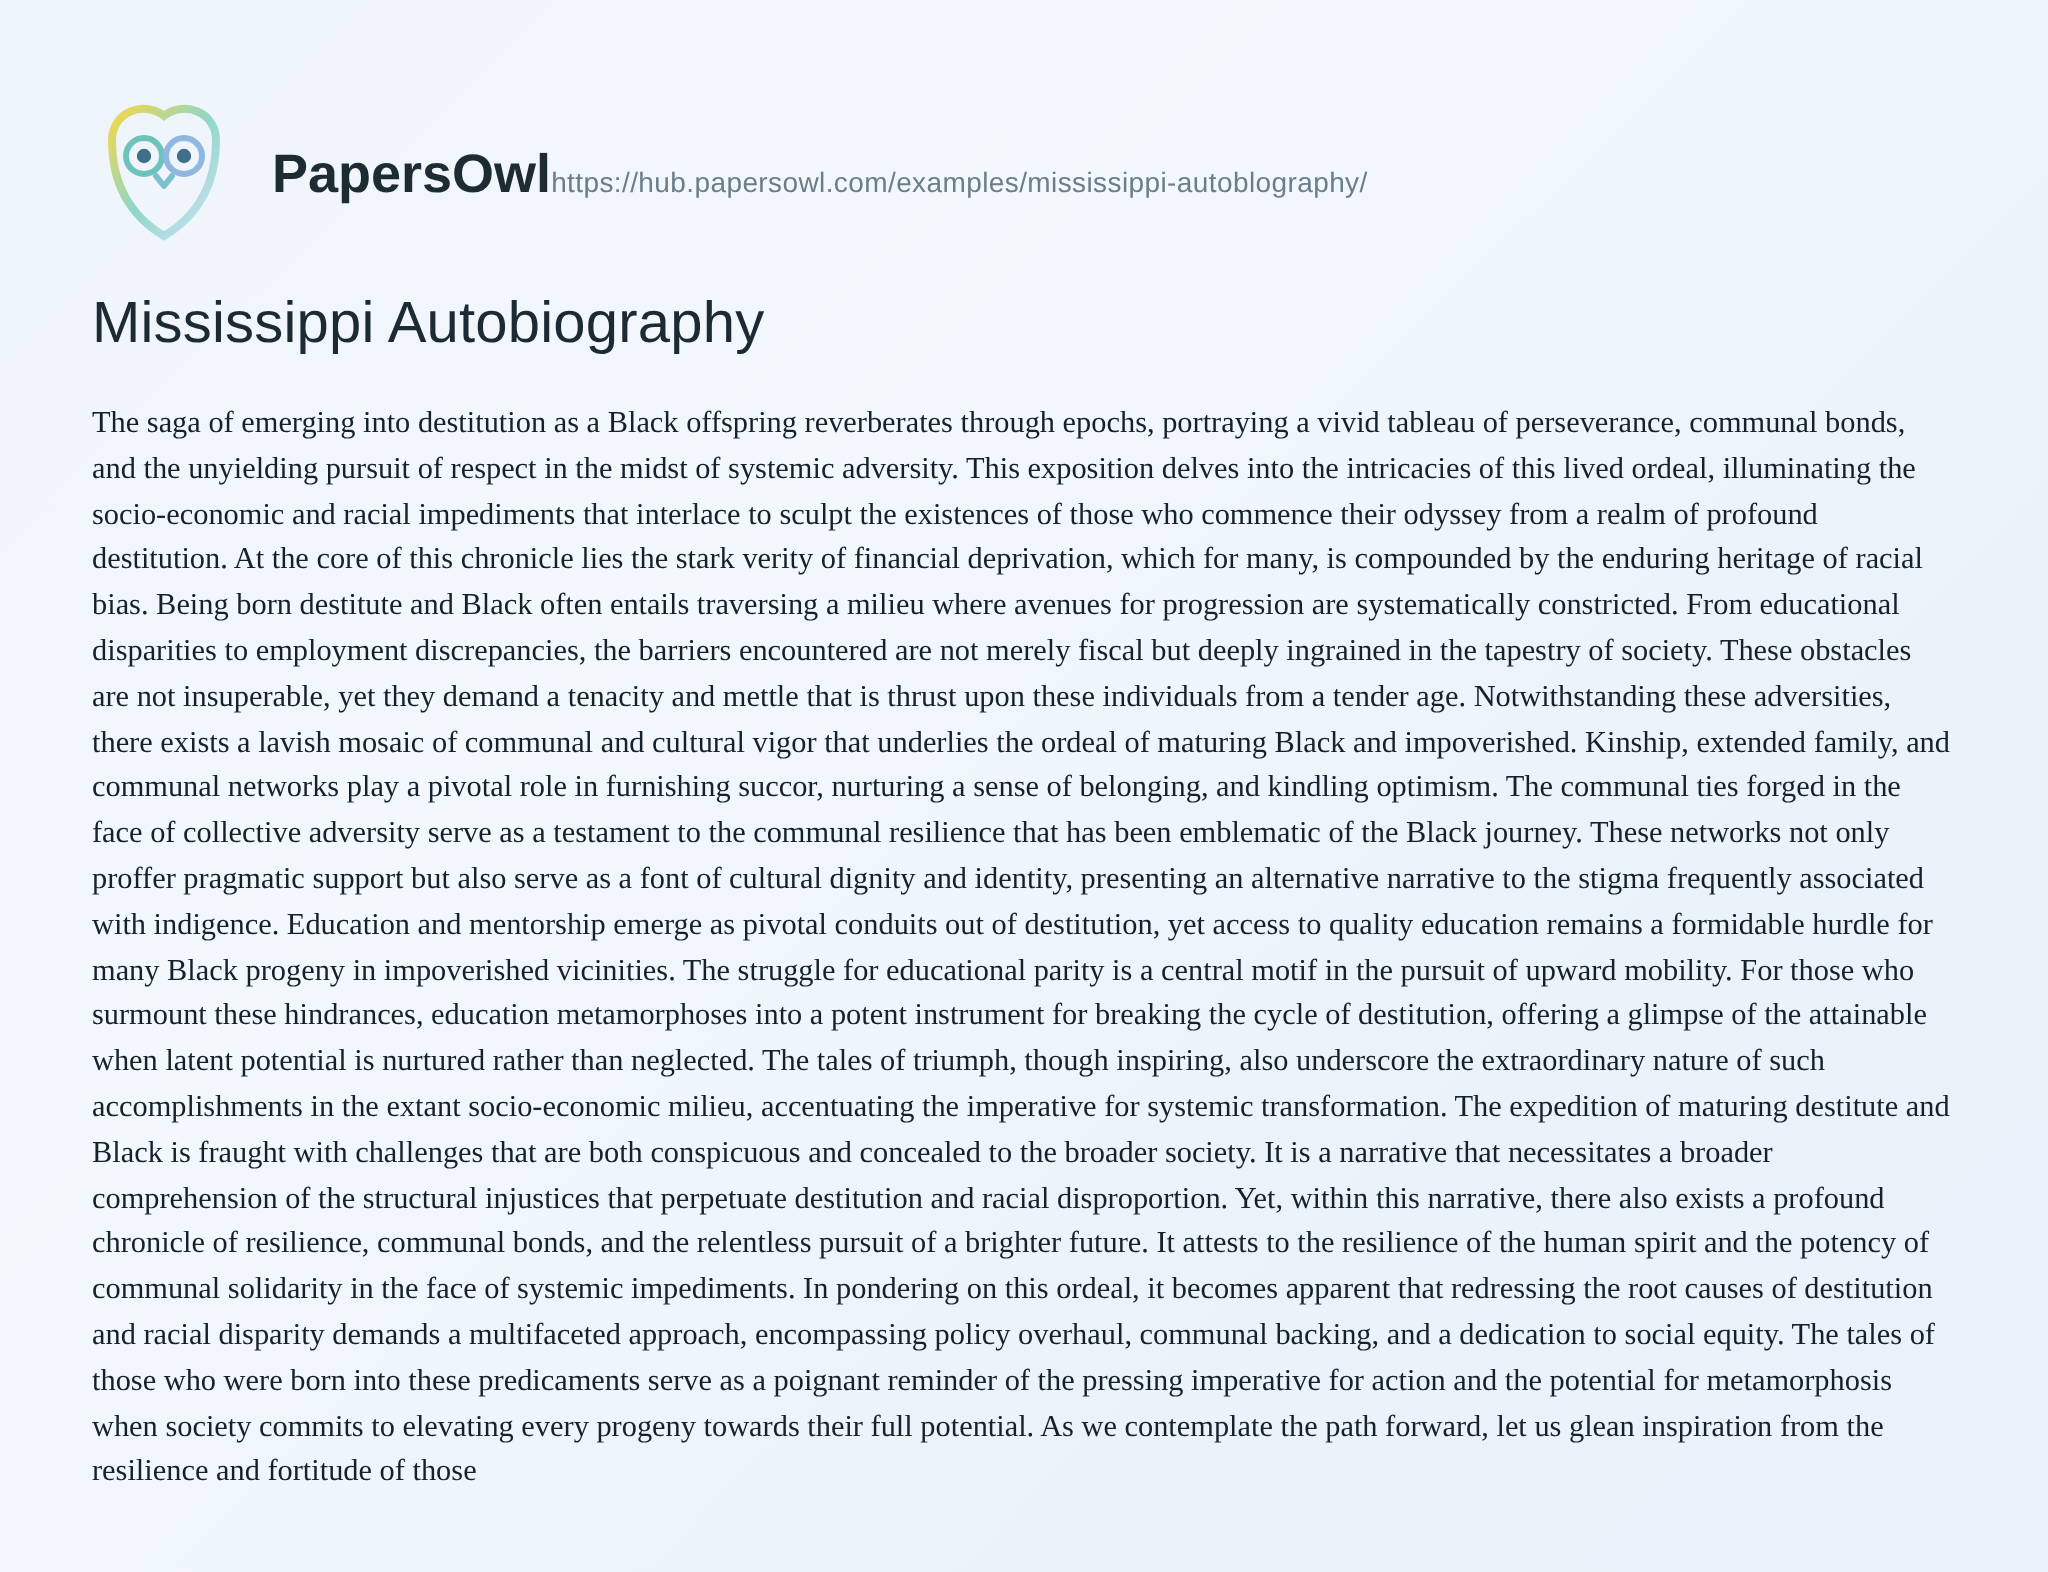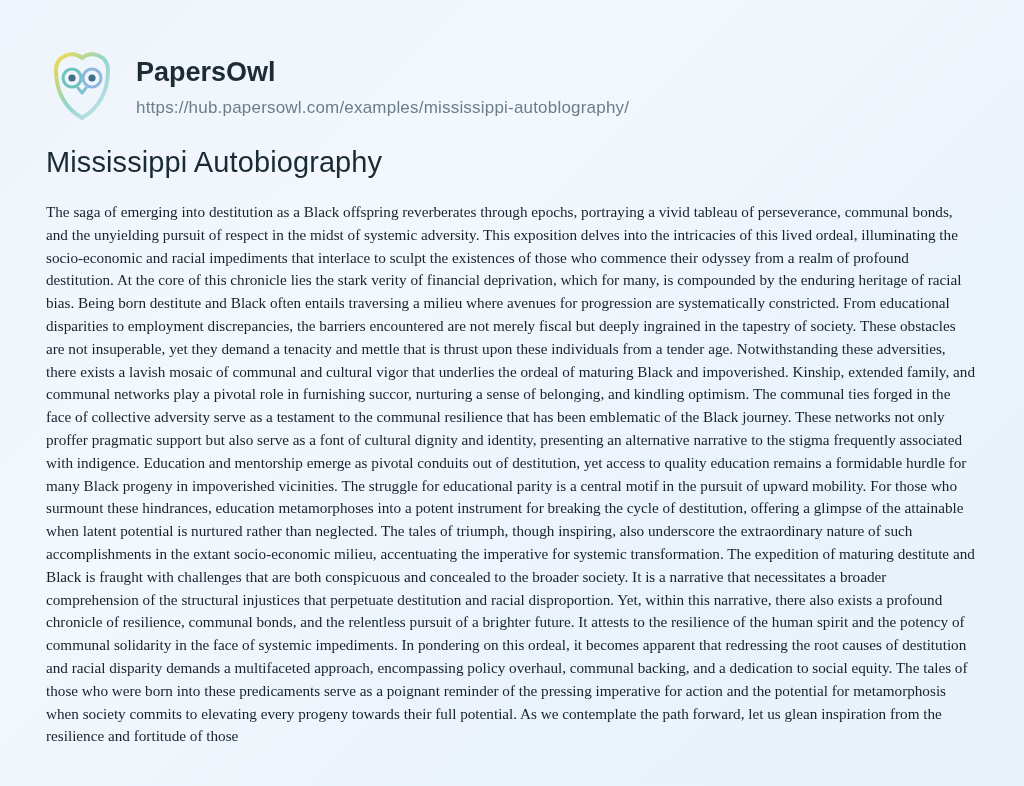"PapersOwl" .brand-block { flex-direction: column -> row }
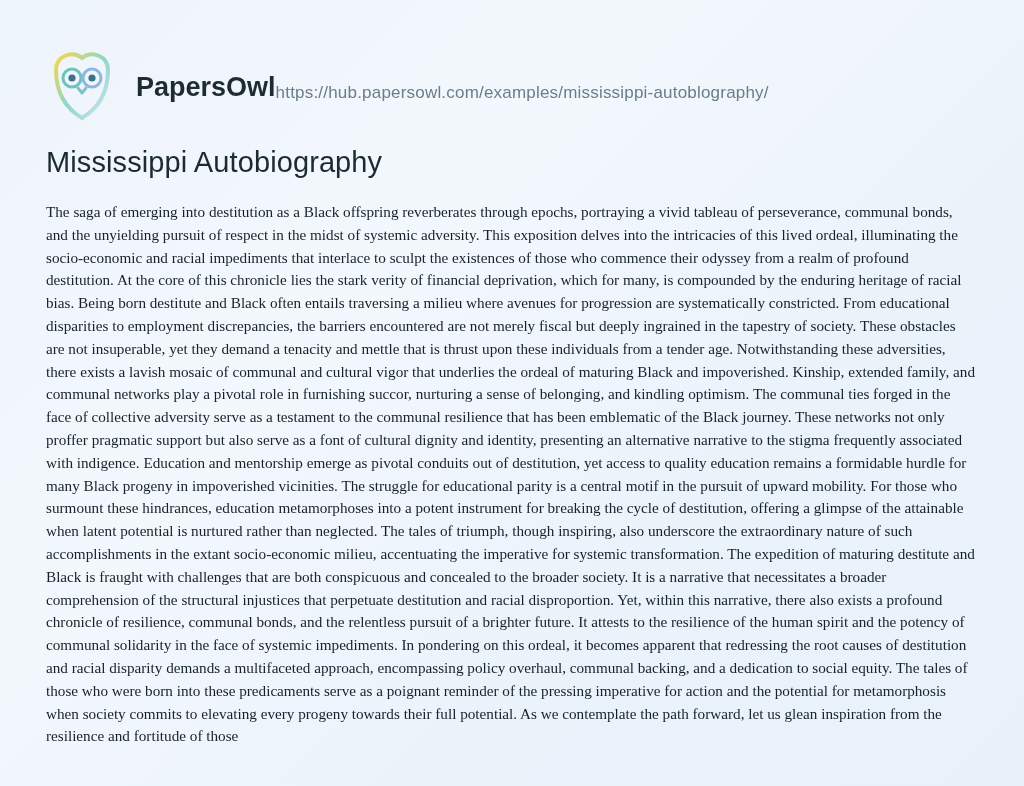"https://hub.papersowl.com/examples/missi" .brand-url { font-size: 17px -> 14px }
